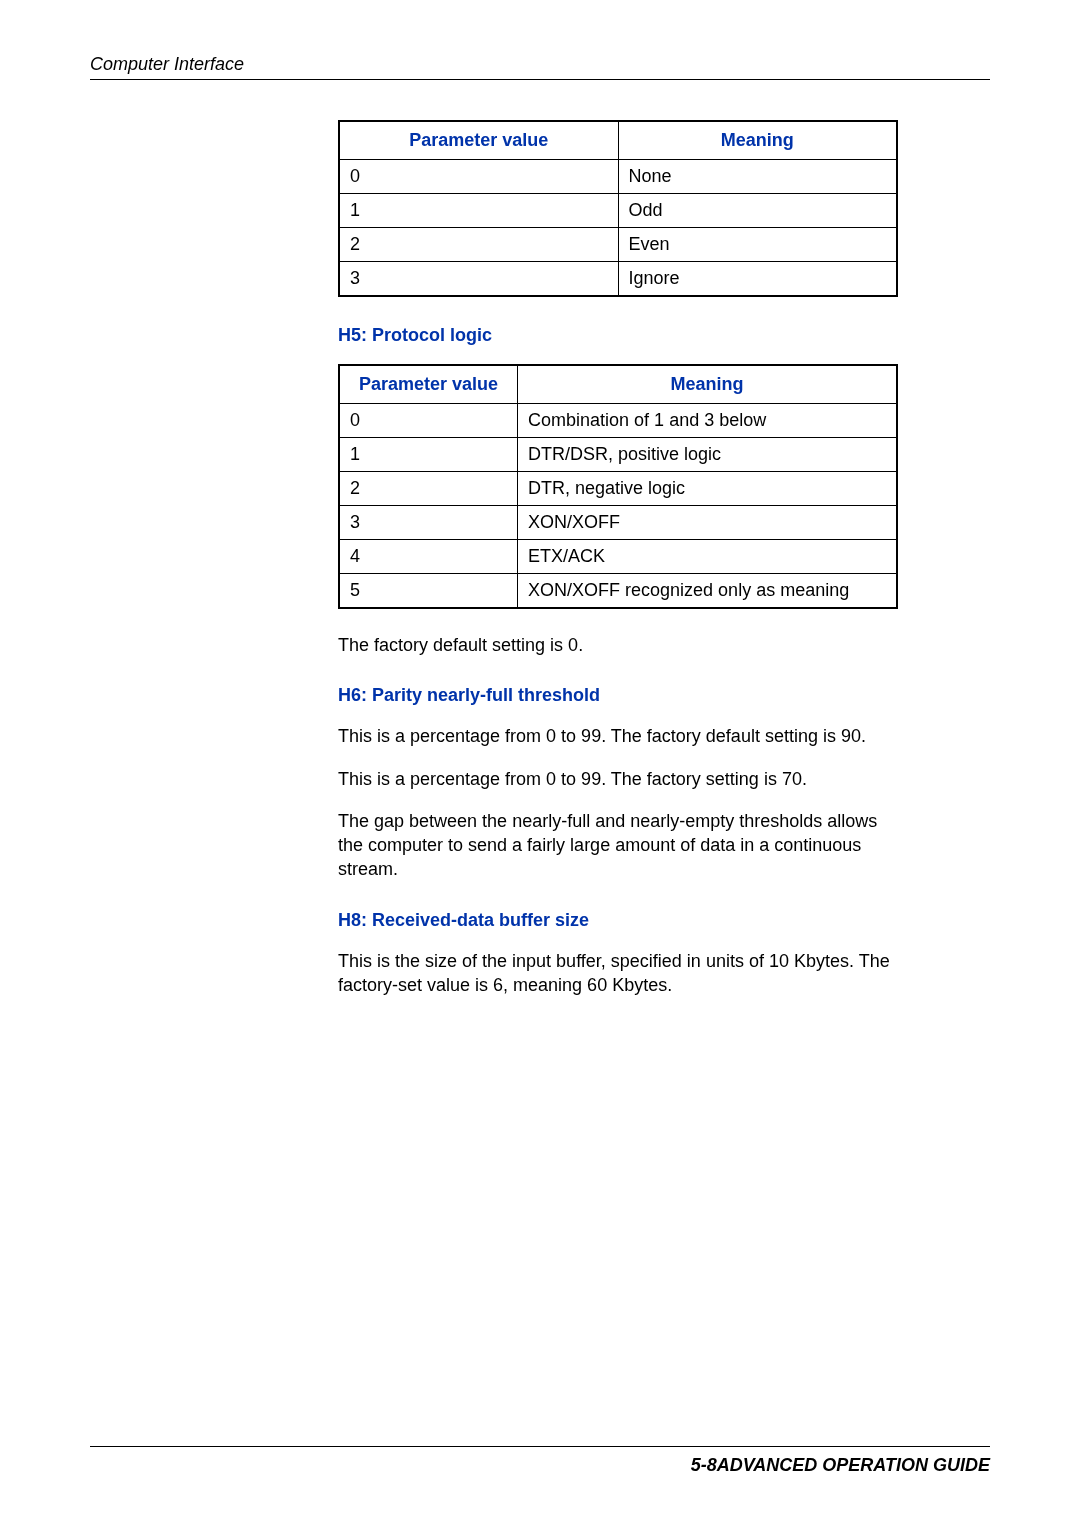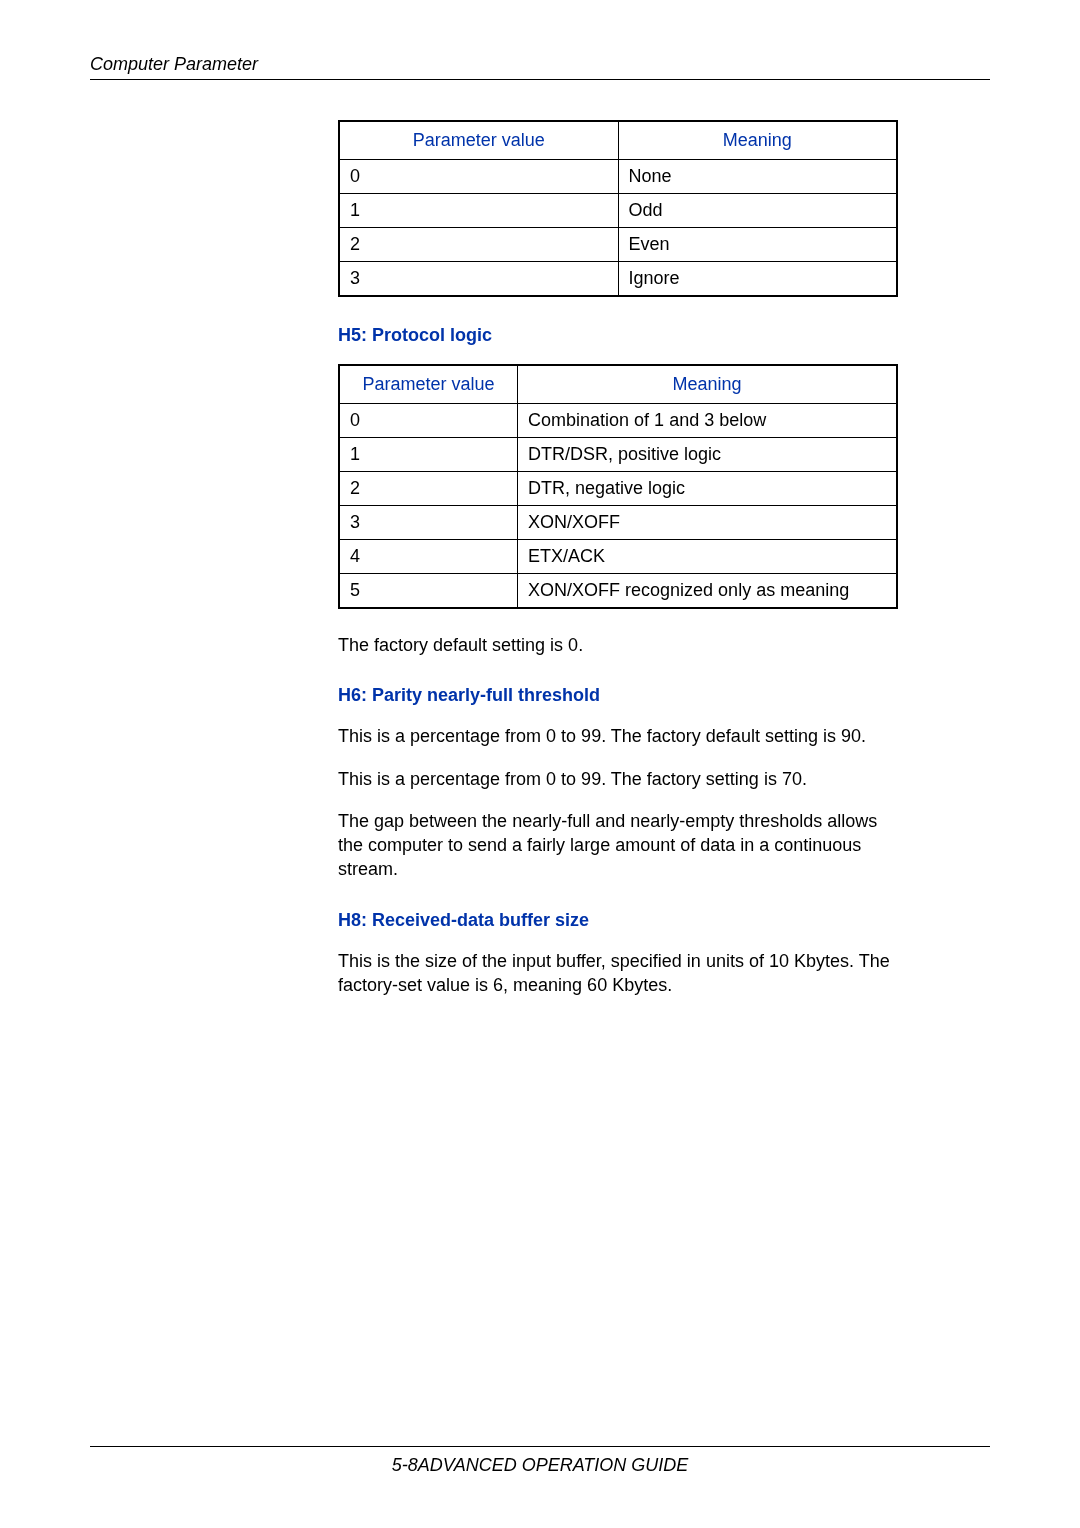"Computer Parameter" span { text: Parameter -> Interface }
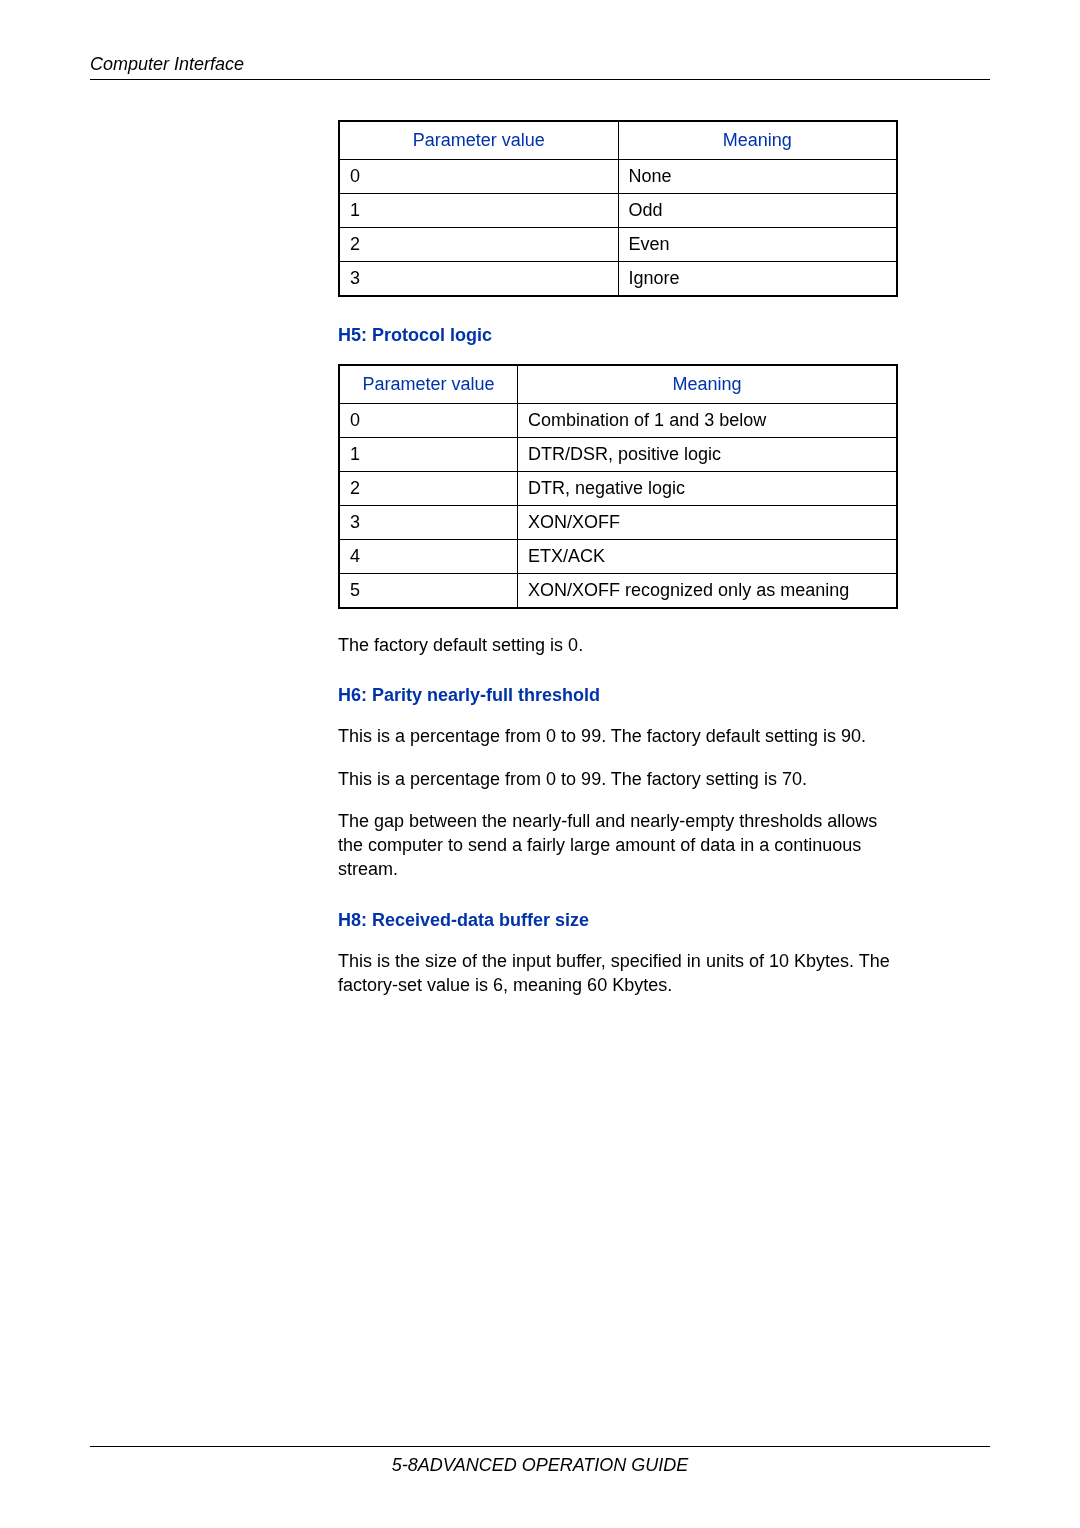"Parameter value" table.ptable th { font-weight: normal -> bold }
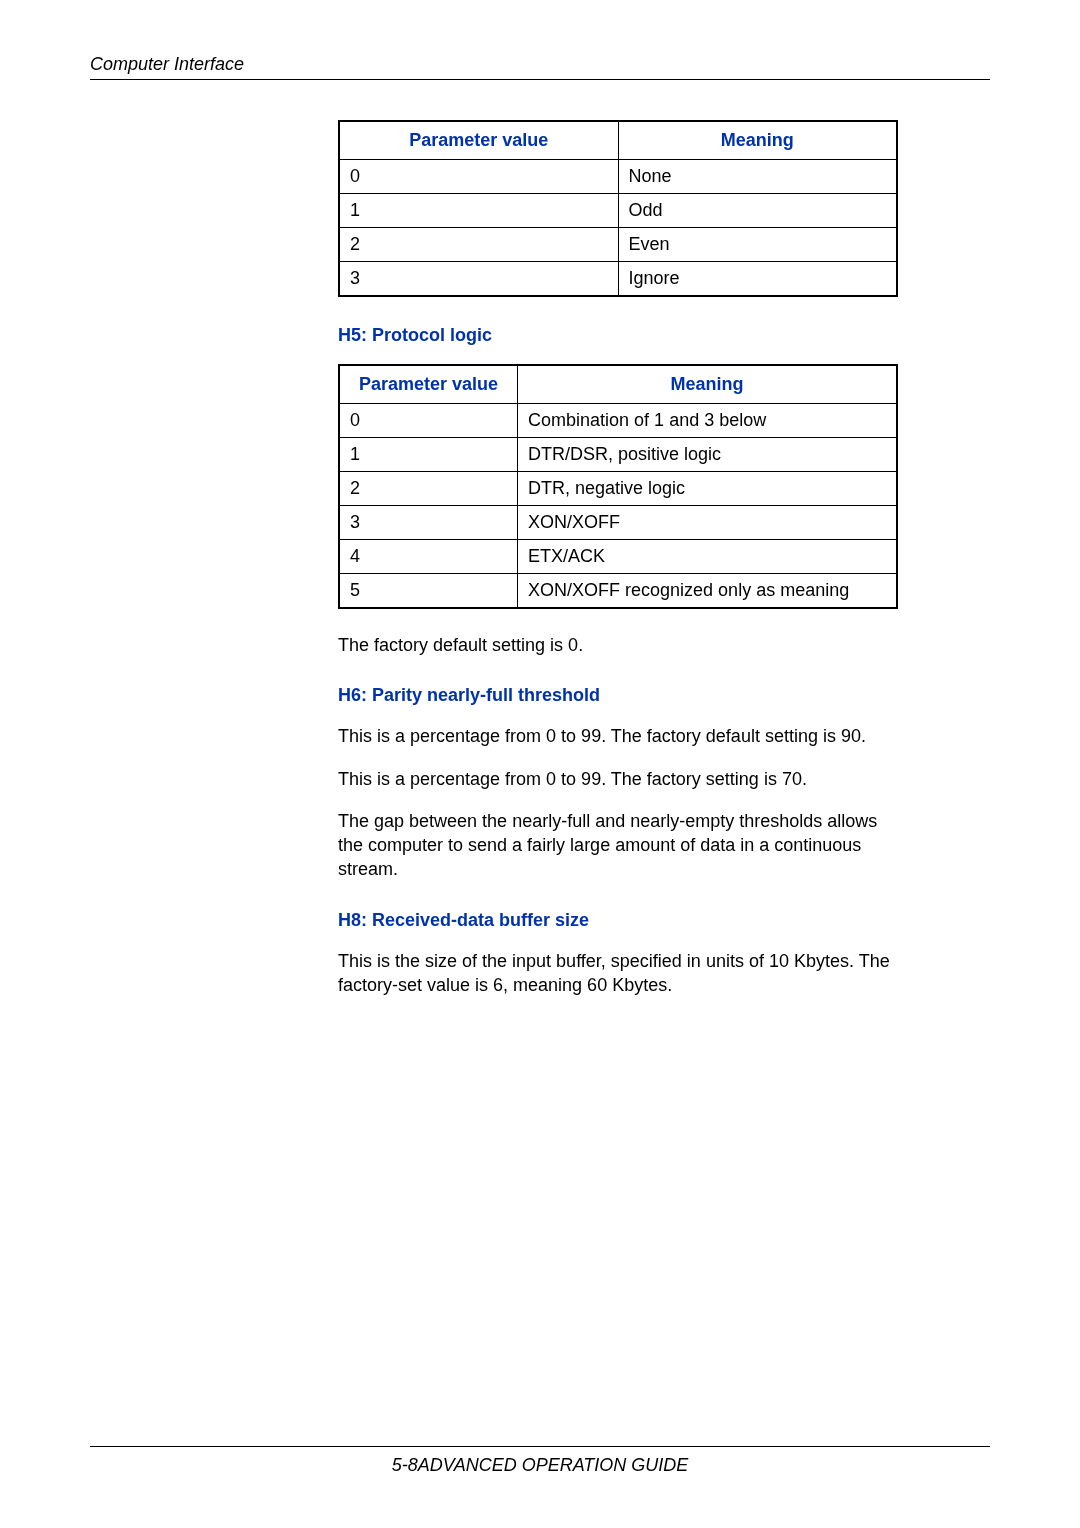"5-8" .footer { font-weight: none -> bold; justify-content: center -> flex-end }
